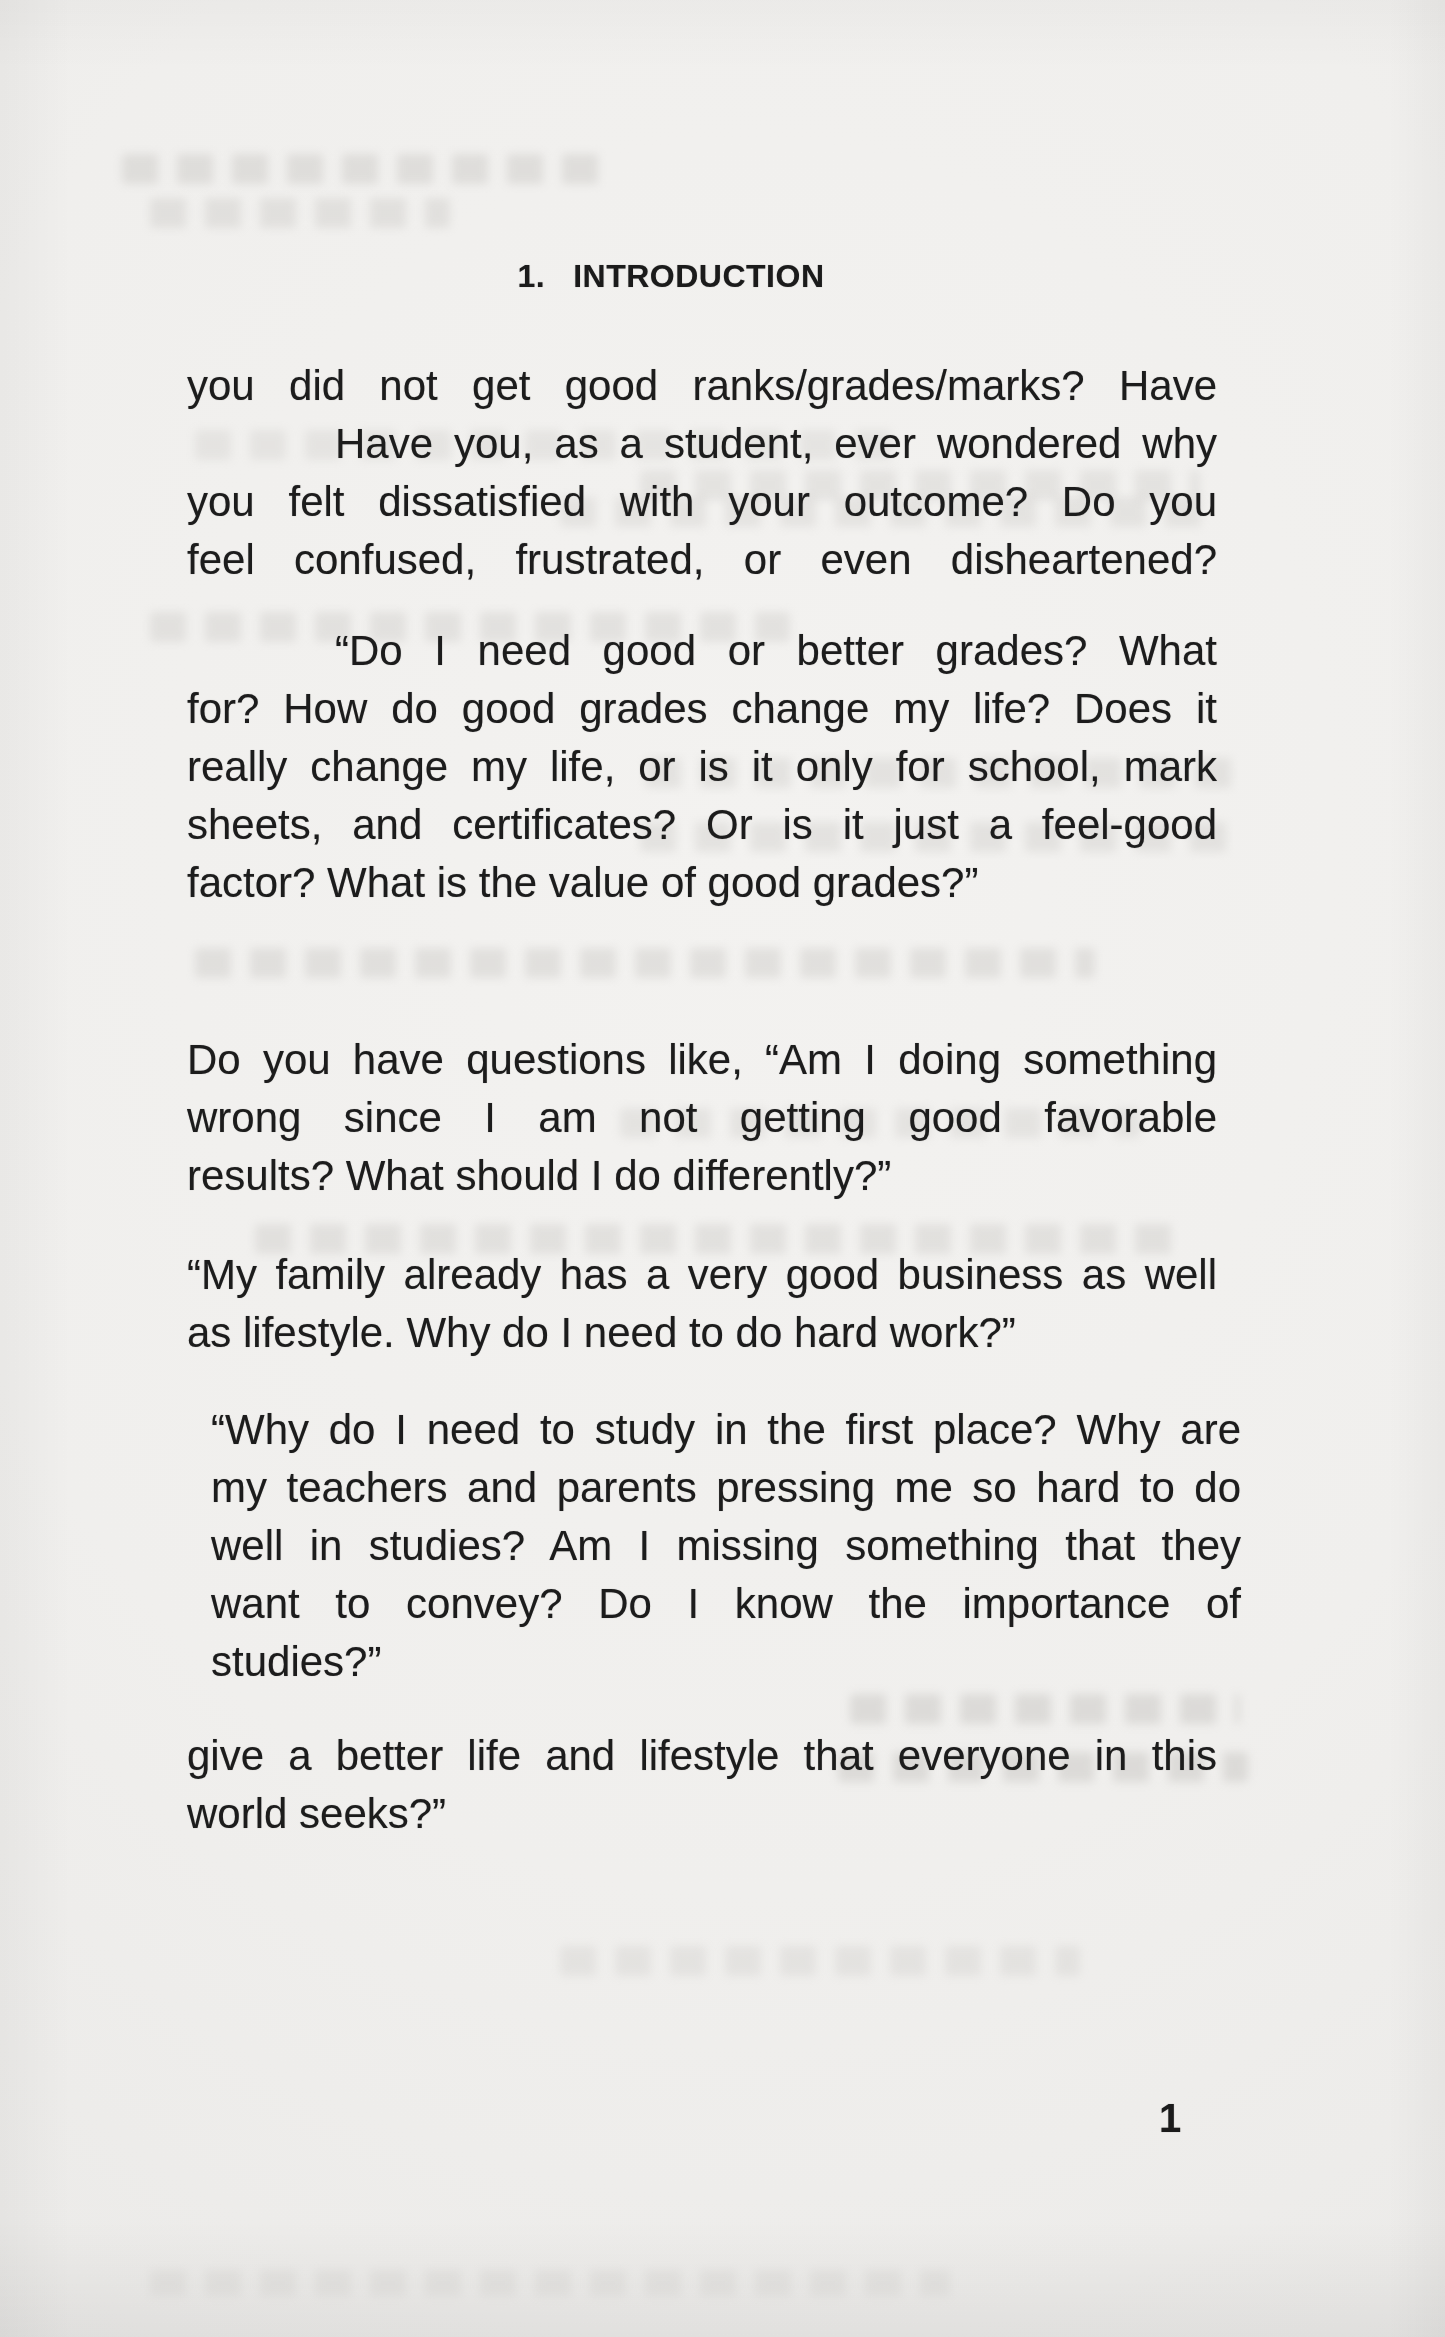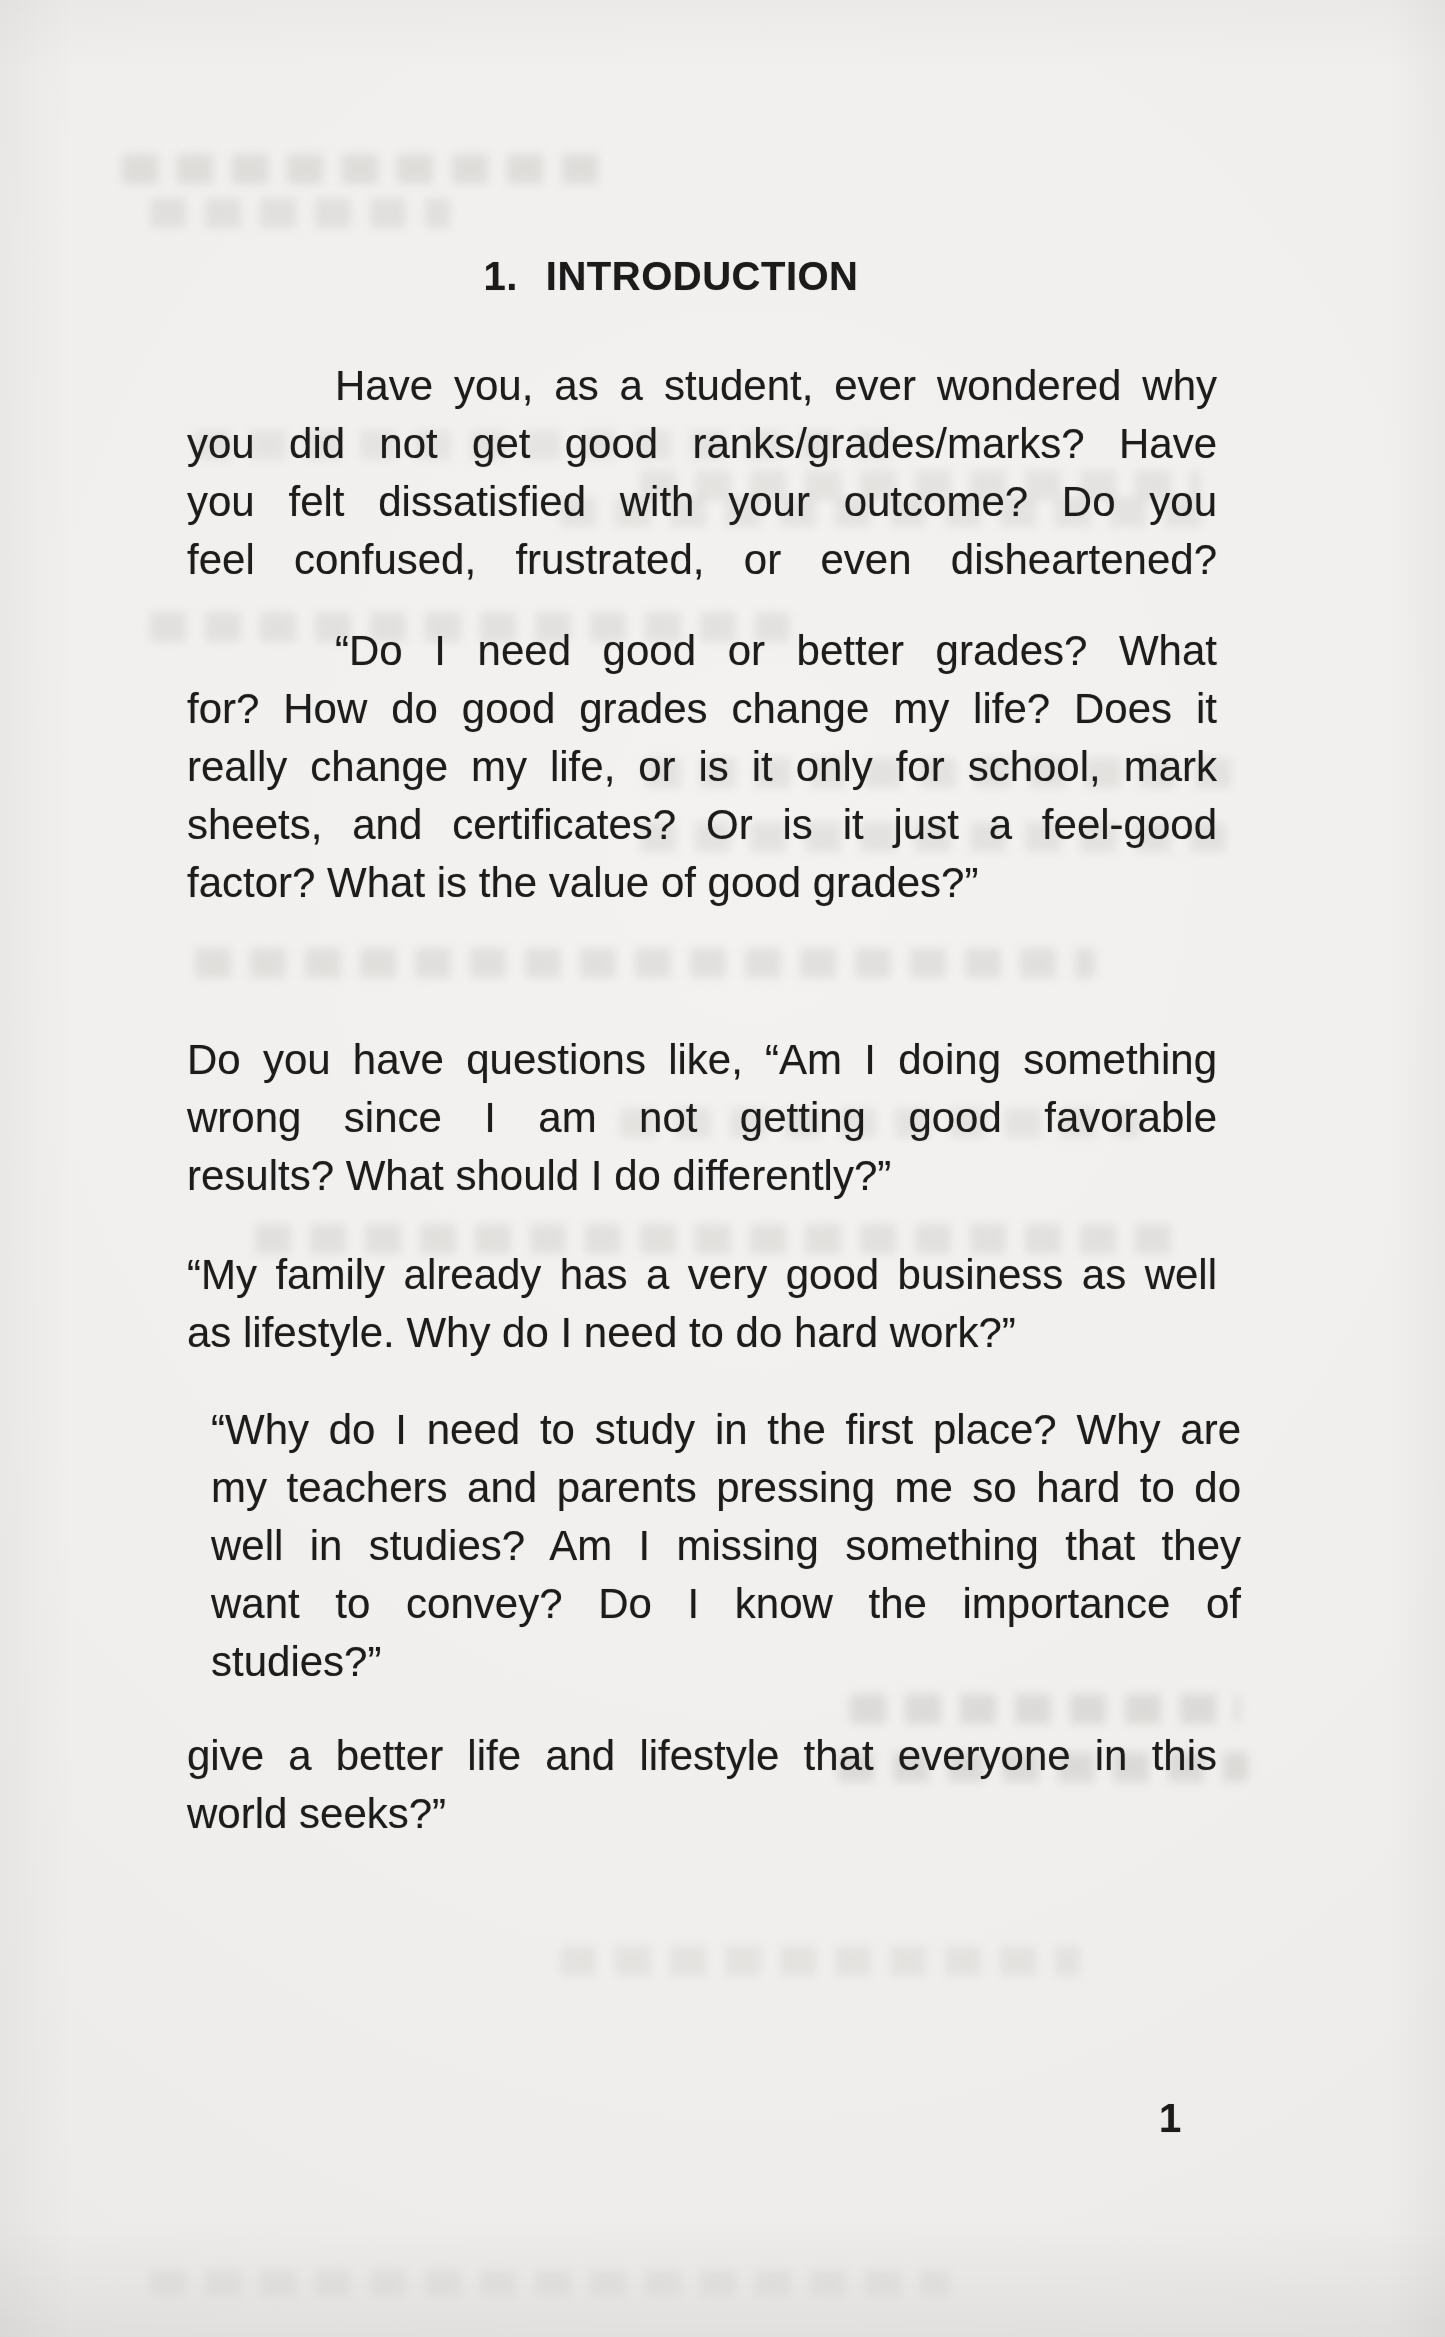"1. INTRODUCTION" .heading { font-size: 40px -> 32px }
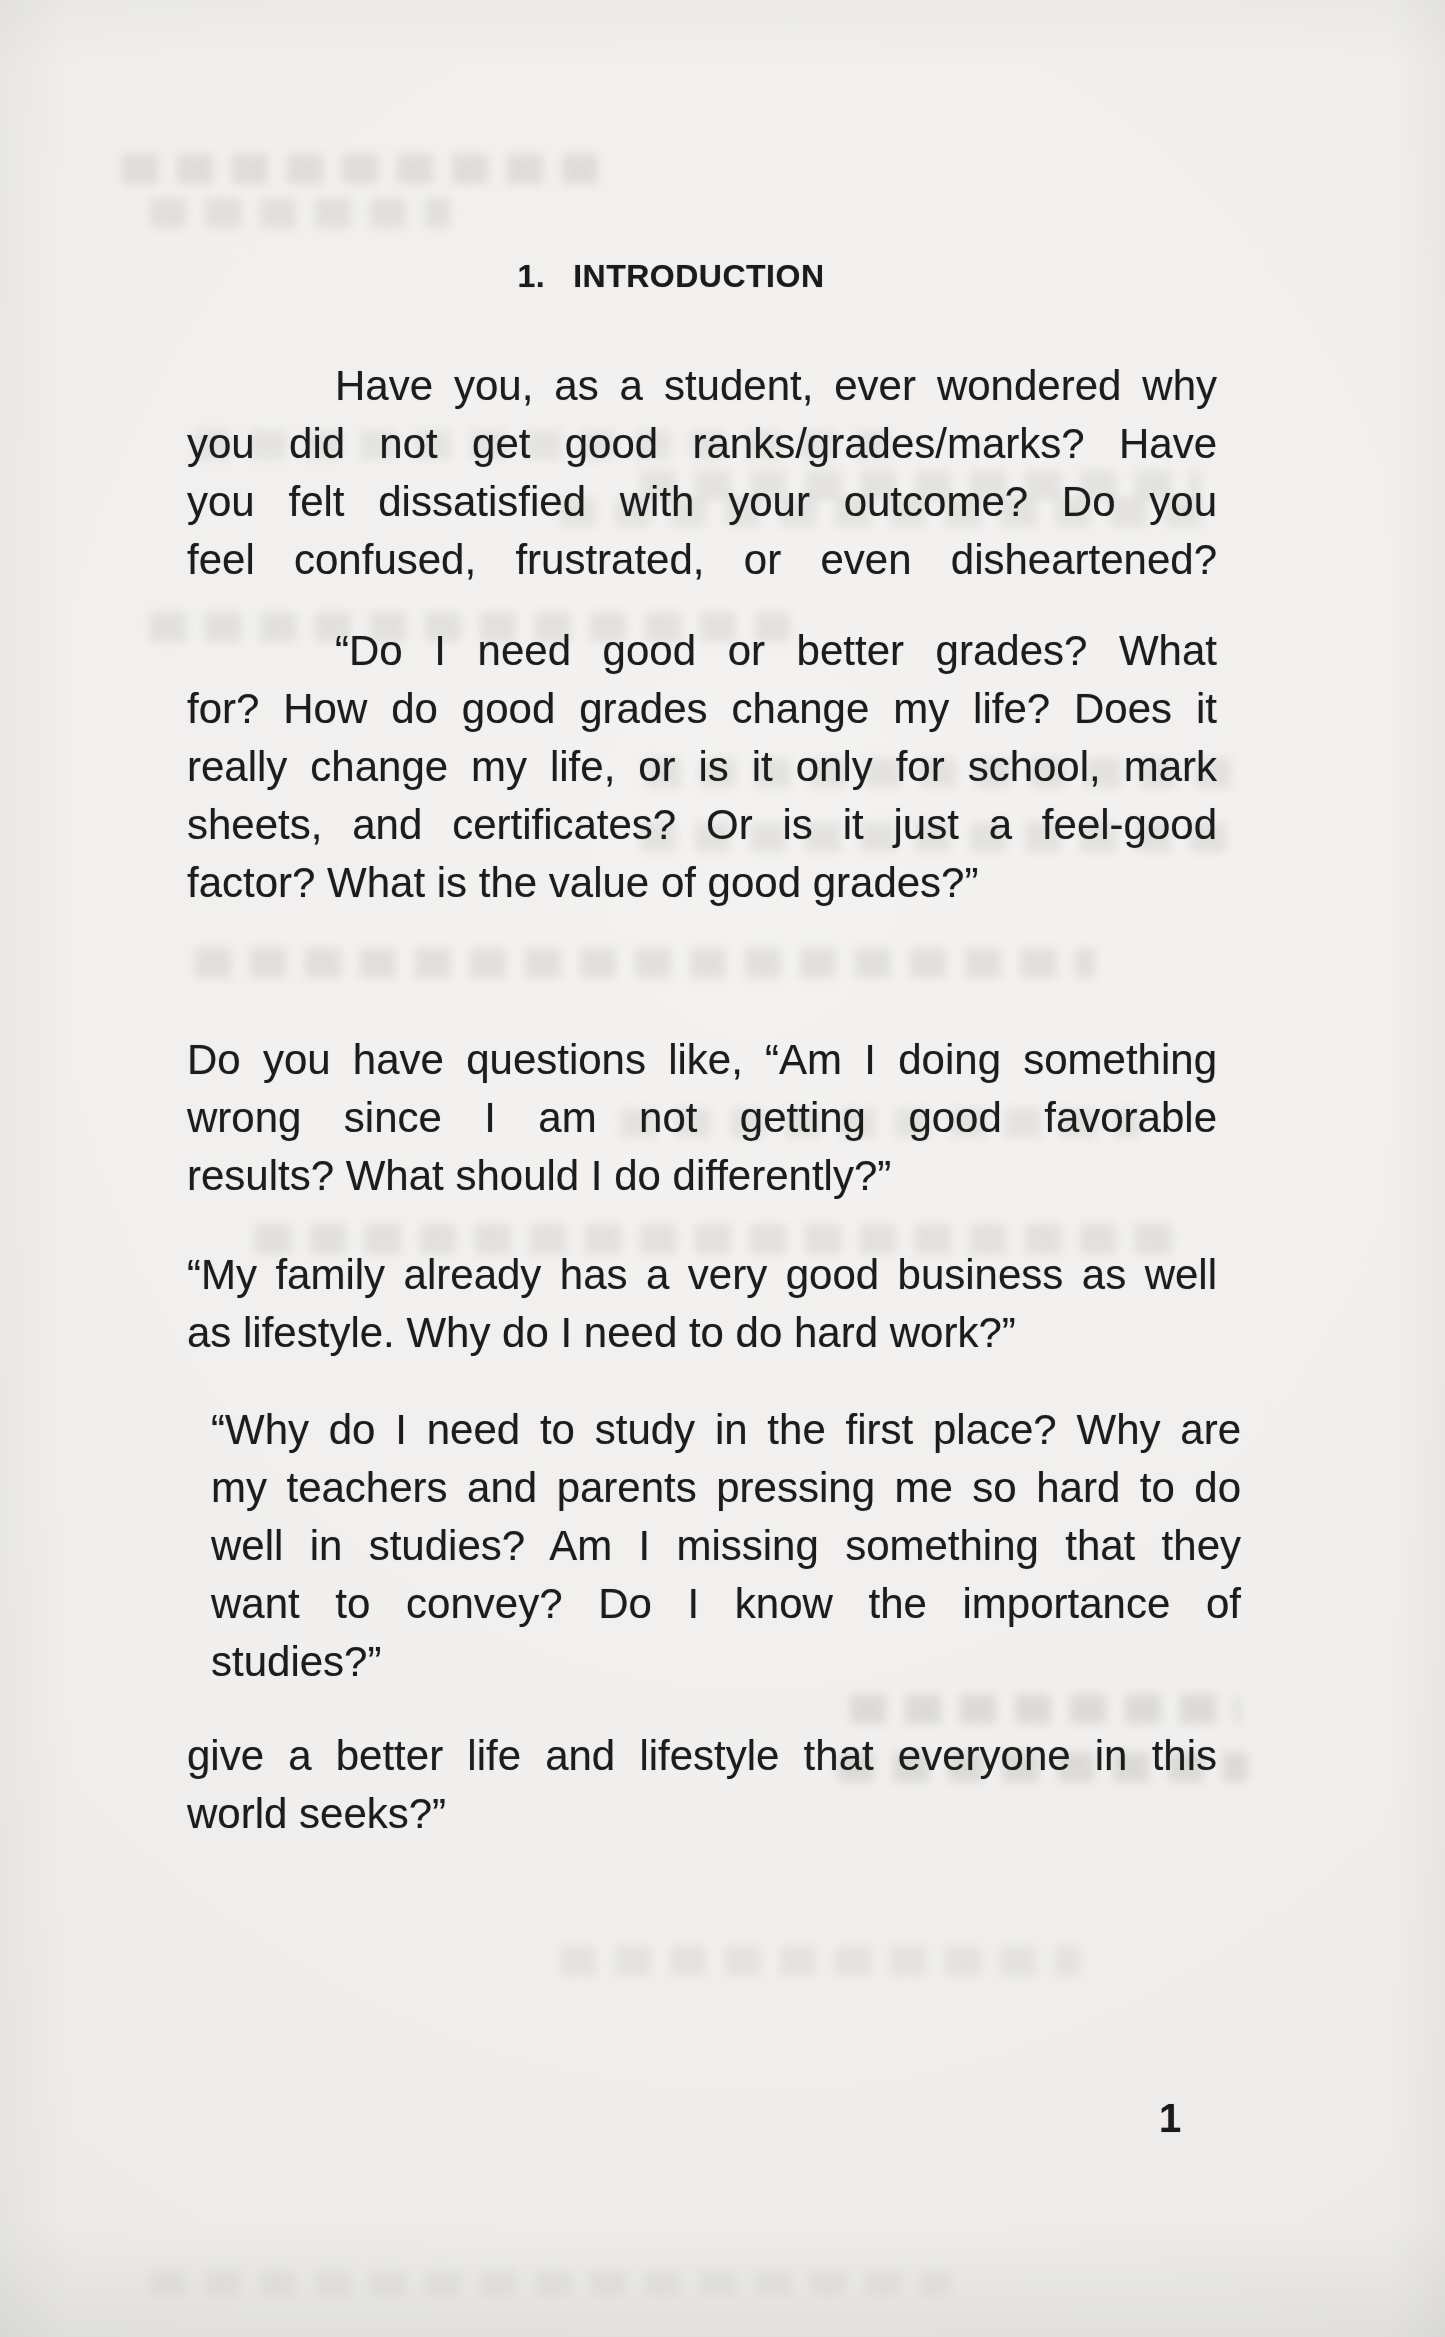"Have you, as a student," div.line { order: before "you did not get good" -> after "you did not get good" }
